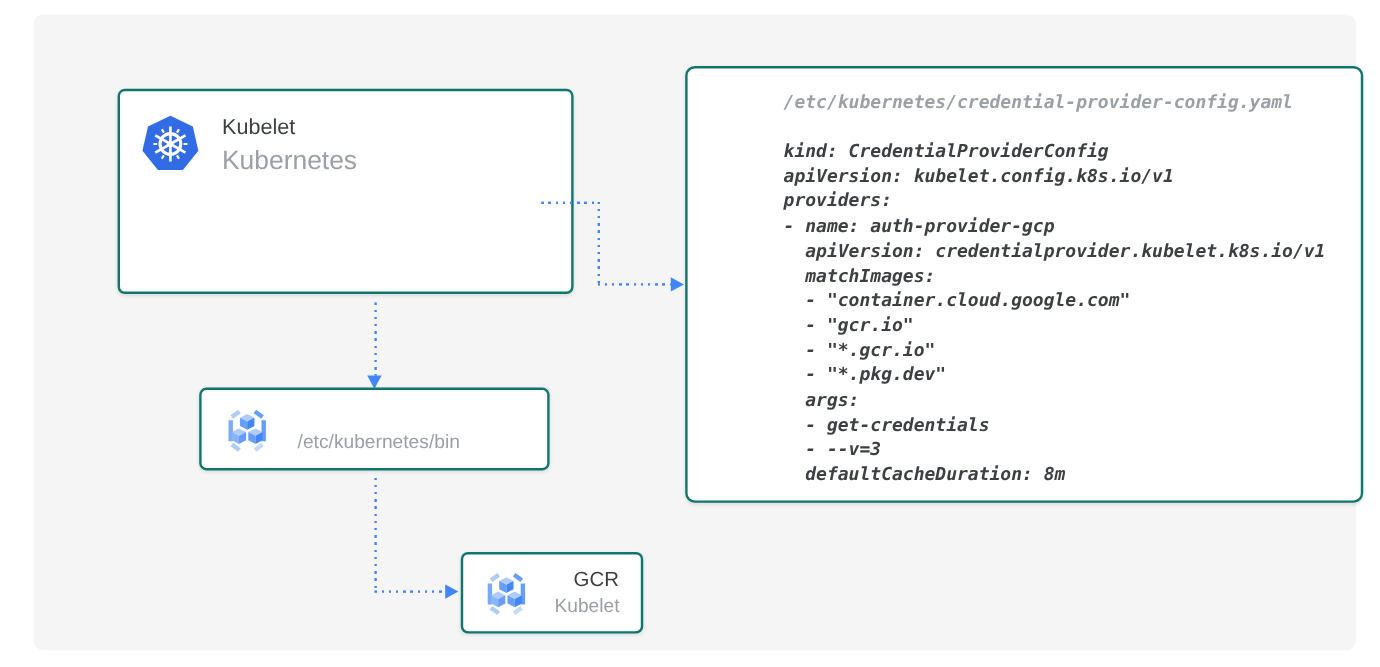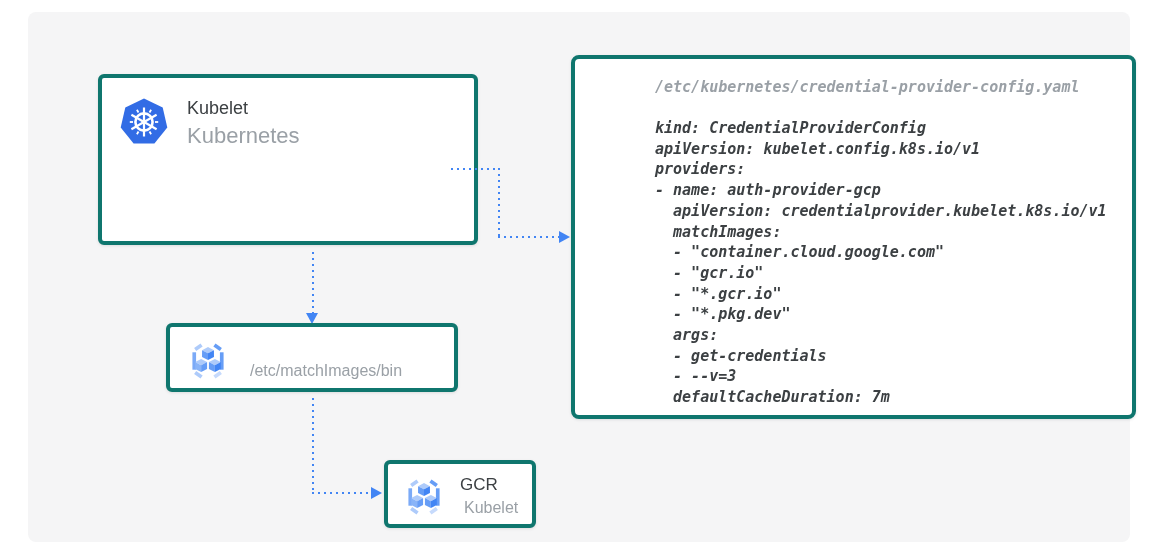"/etc/kubernetes/credential-provider-conf" .card { border: 4px solid #0f766e -> 2px solid #0f766e }
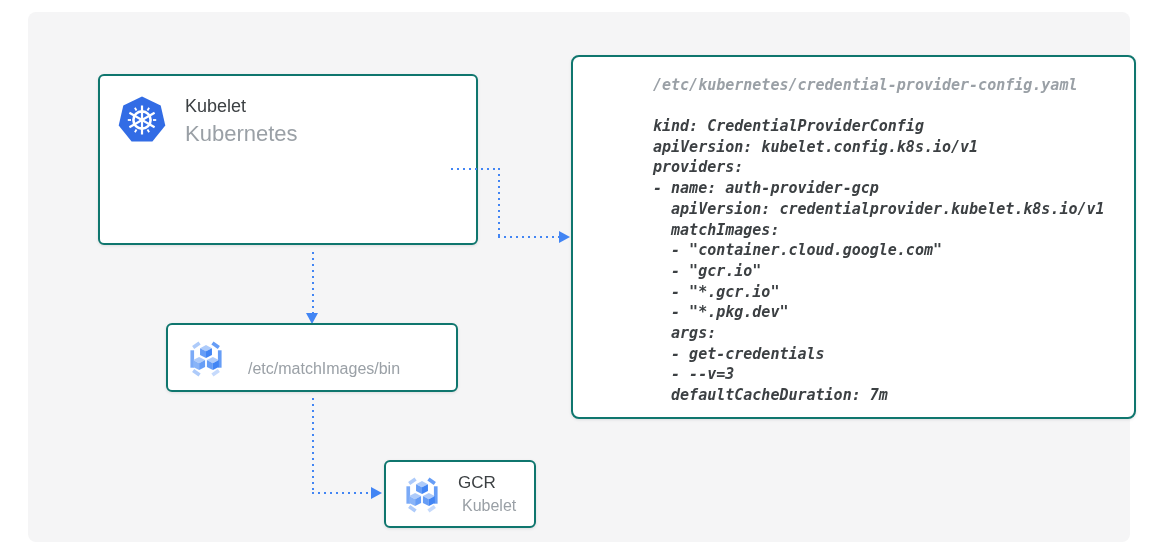"kind: CredentialProviderConfig" div.code-body { text: 7m -> 8m }
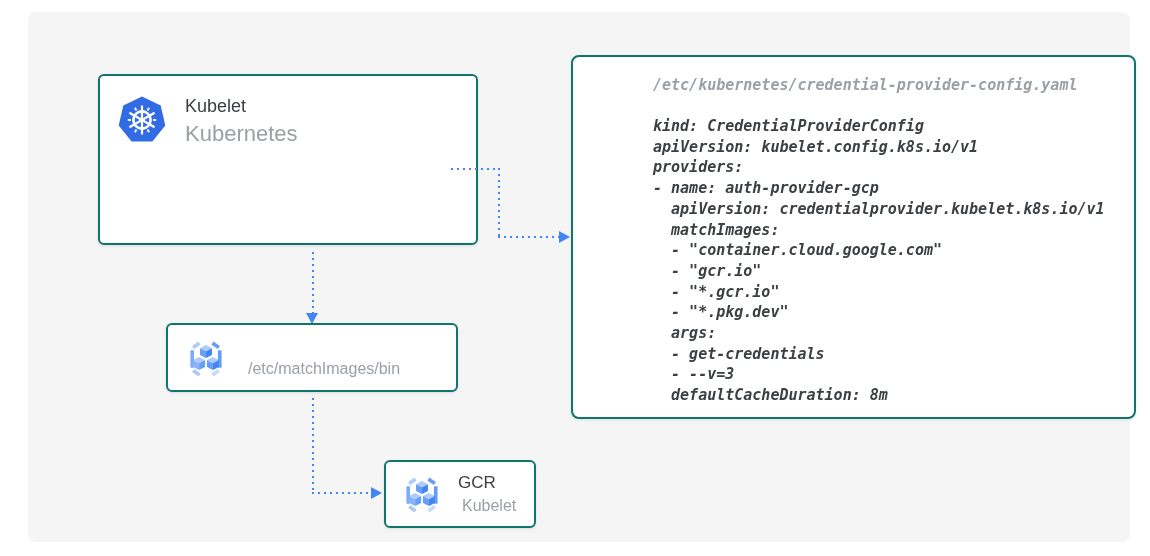"/etc/matchImages/bin" div.node-subtitle { text: /etc/matchImages/bin -> /etc/kubernetes/bin }
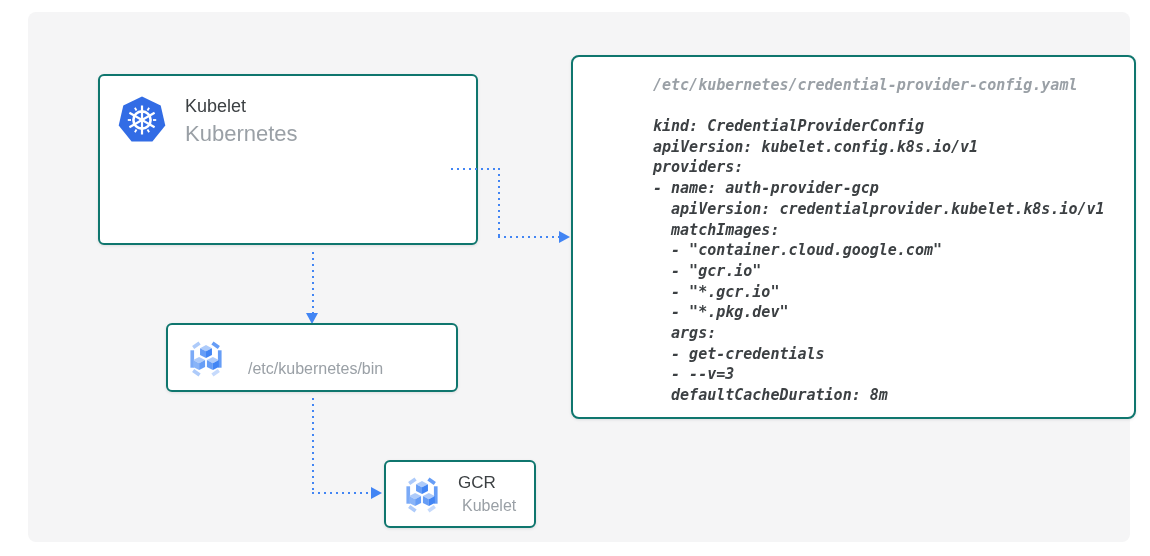"GCR" .card-gcr .node-title { left: 72px -> 92px }
